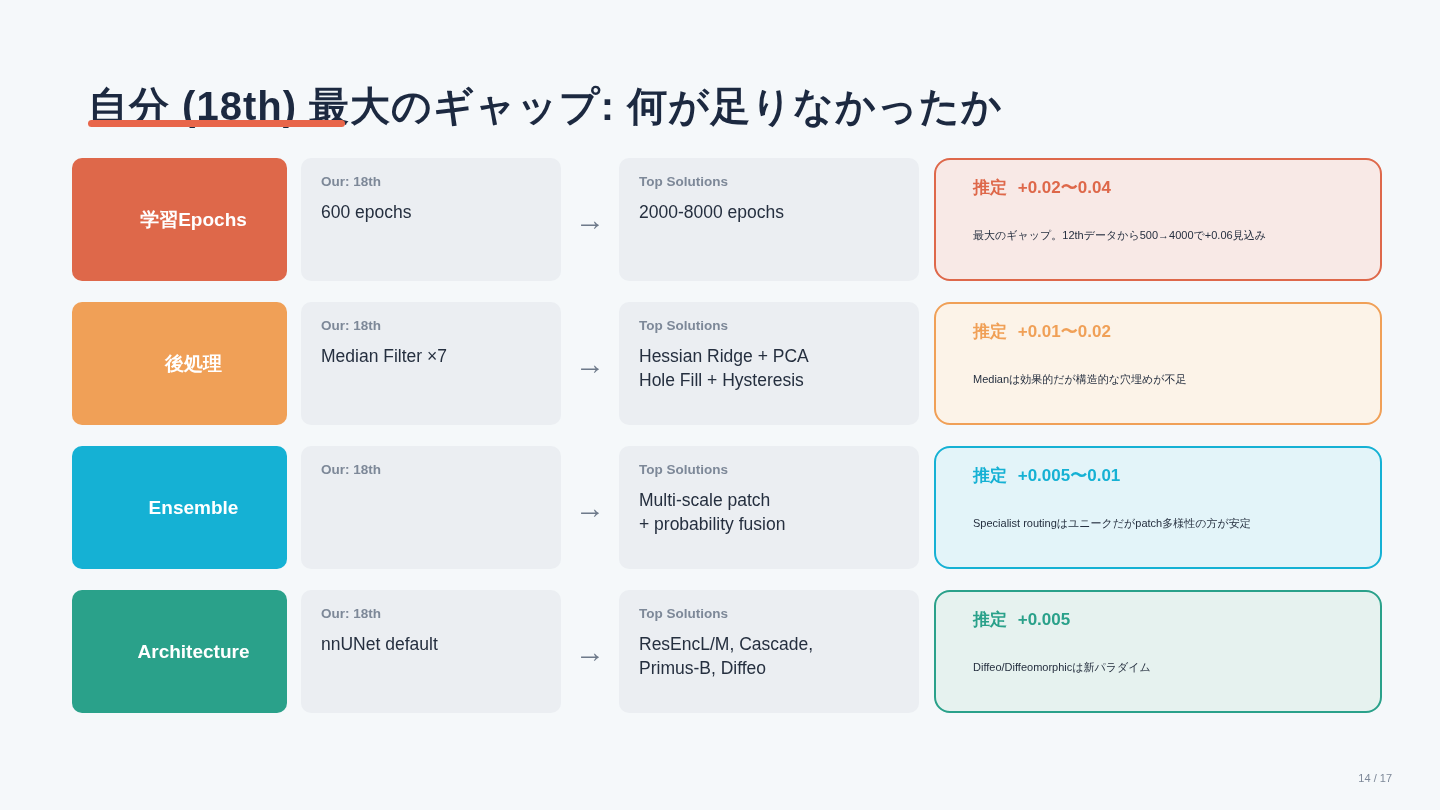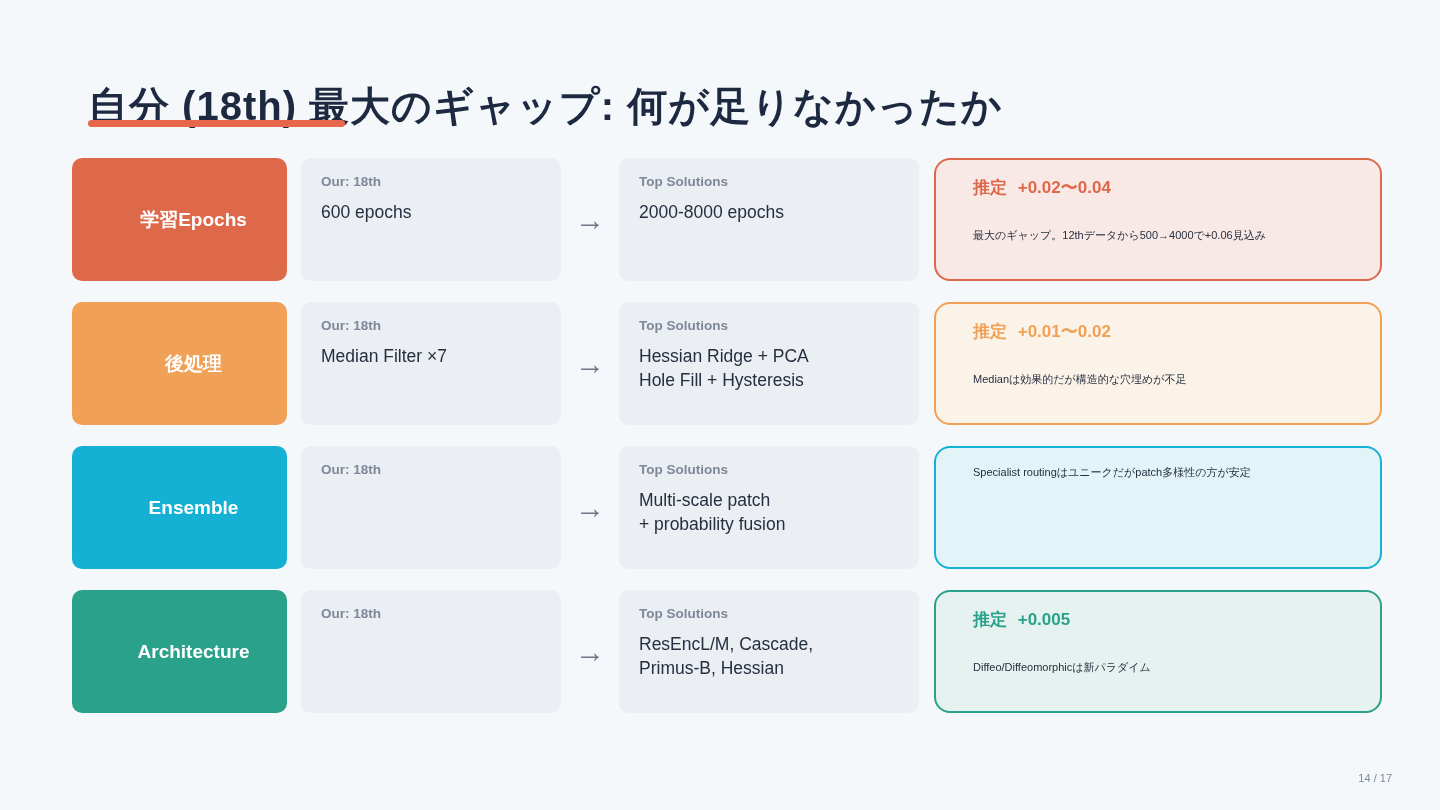"推定 +0.005〜0.01" div.note-head { html: none -> <div> <span>推定</span> <span>+0.005〜0.01</span> </div> }
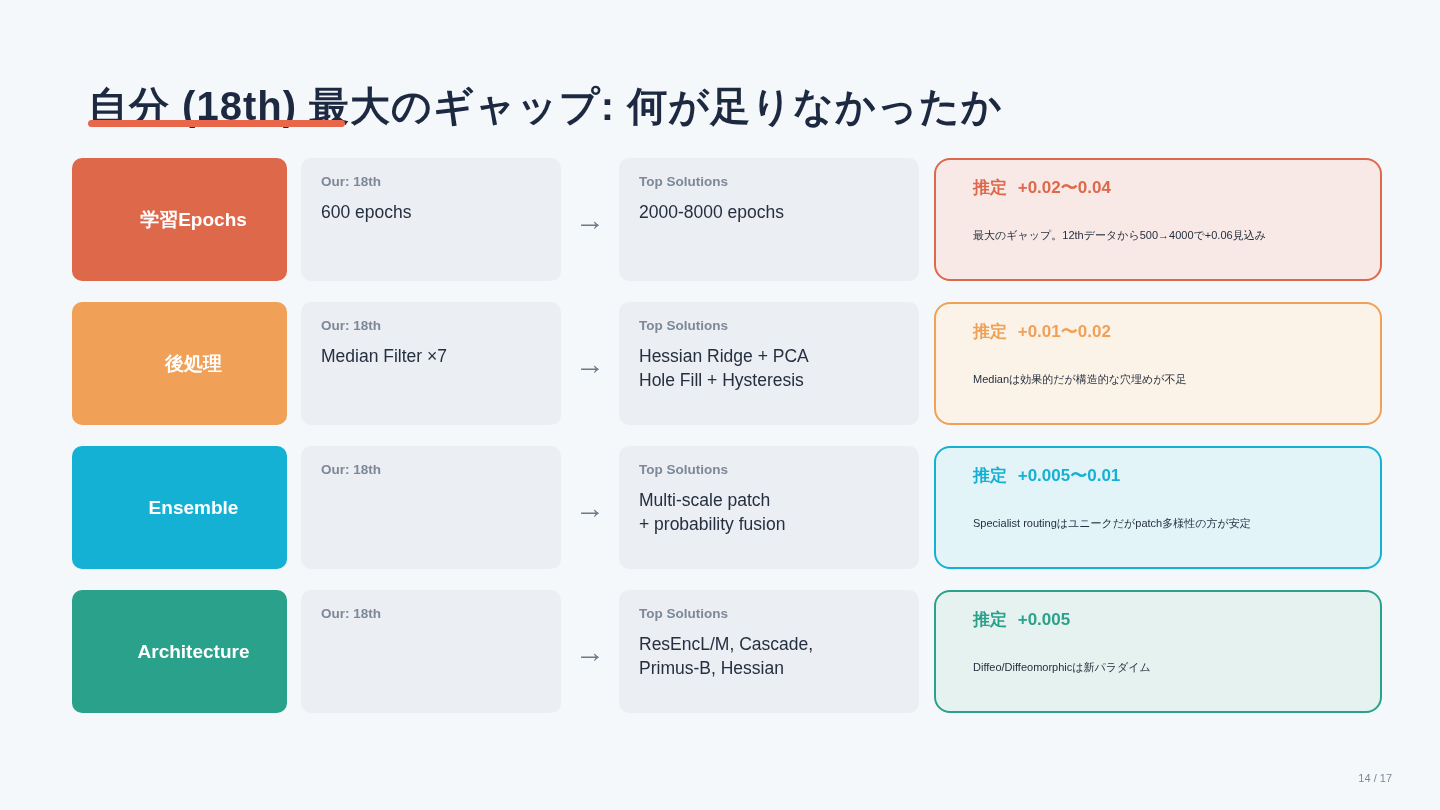"nnUNet default" div.card-value { html: none -> <div>nnUNet default</div> }
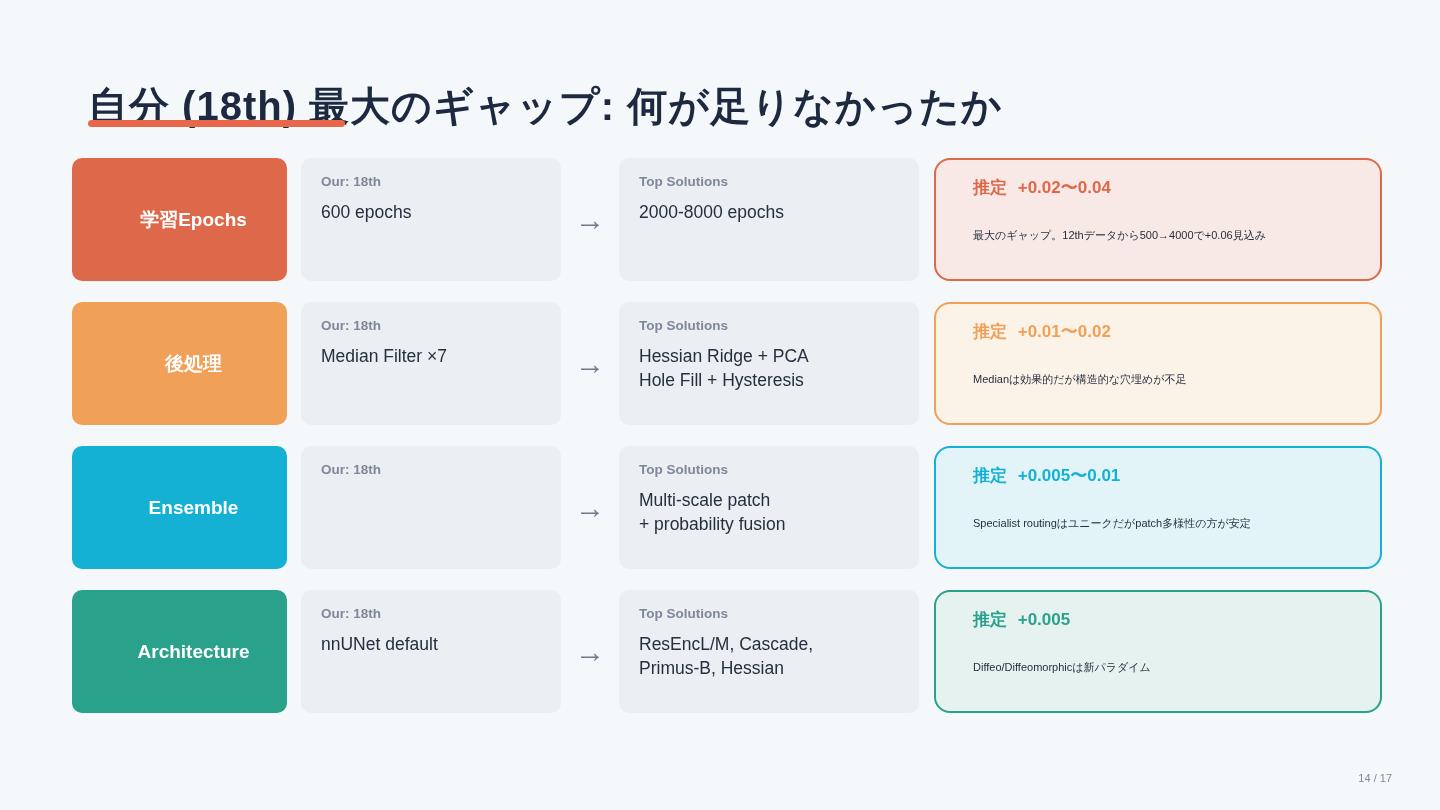"ResEncL/M, Cascade," div.card-value { text: Hessian -> Diffeo }
